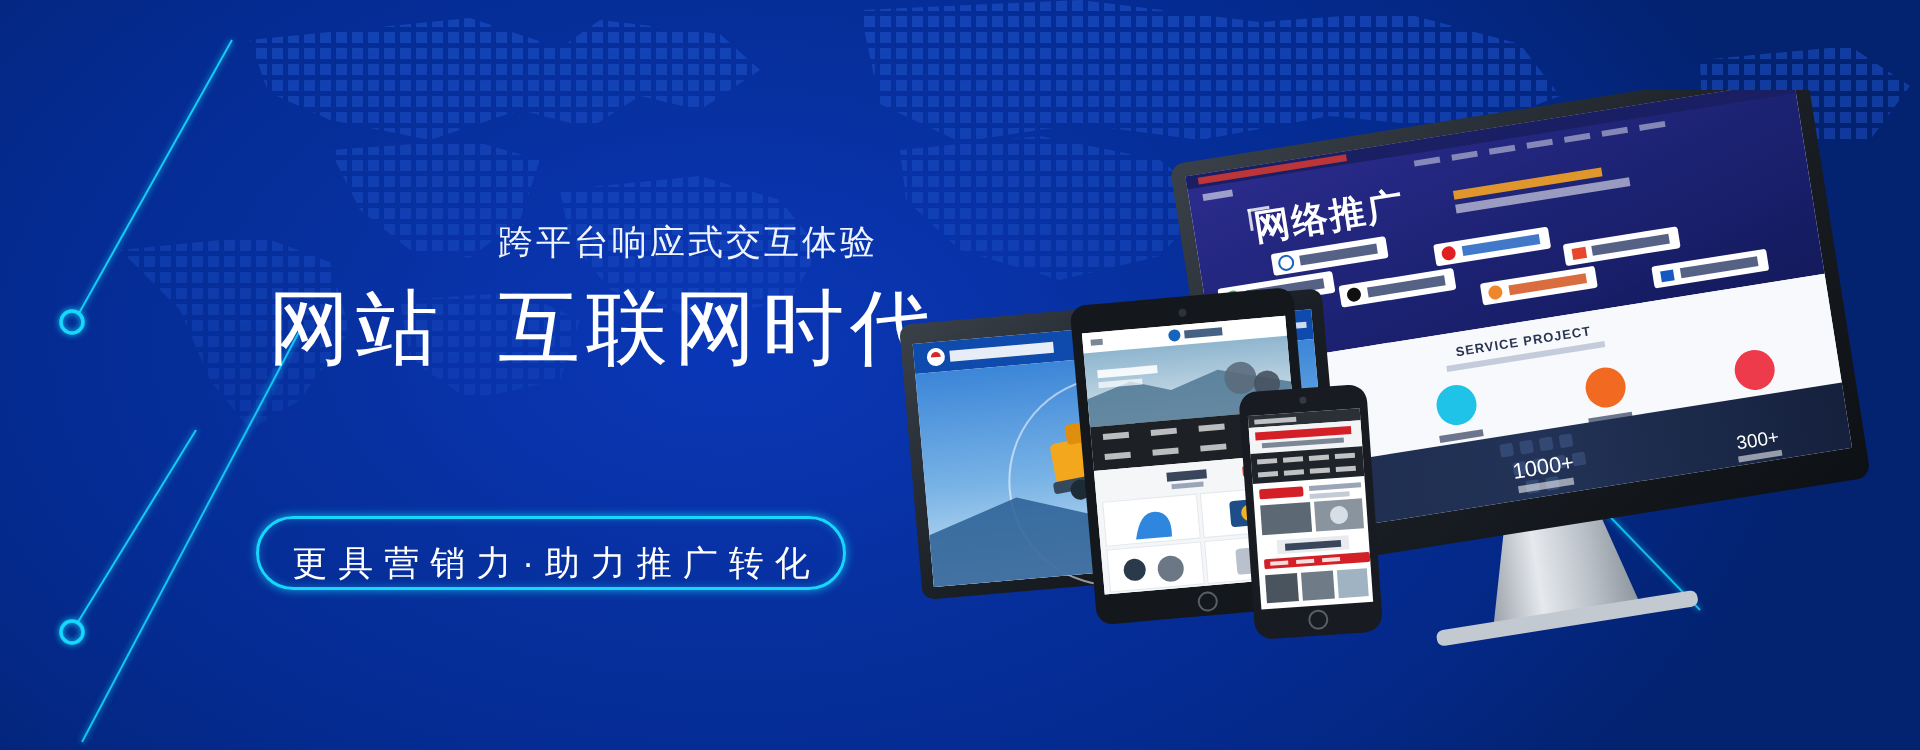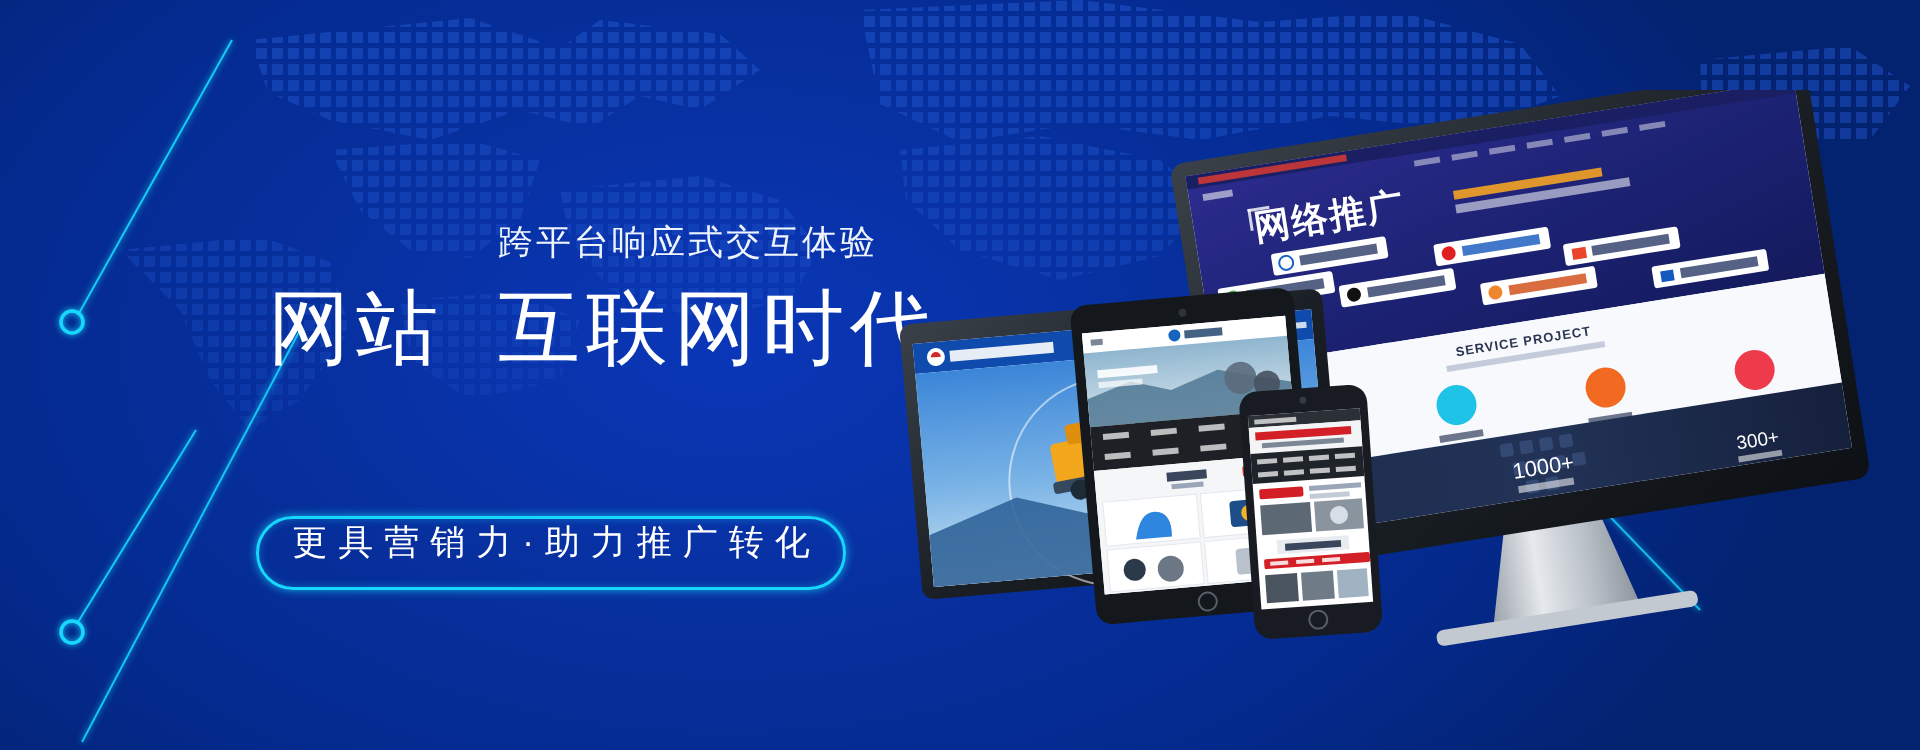"更具营销力·助力推广转化" .tagbox { align-items: flex-start -> flex-end }
